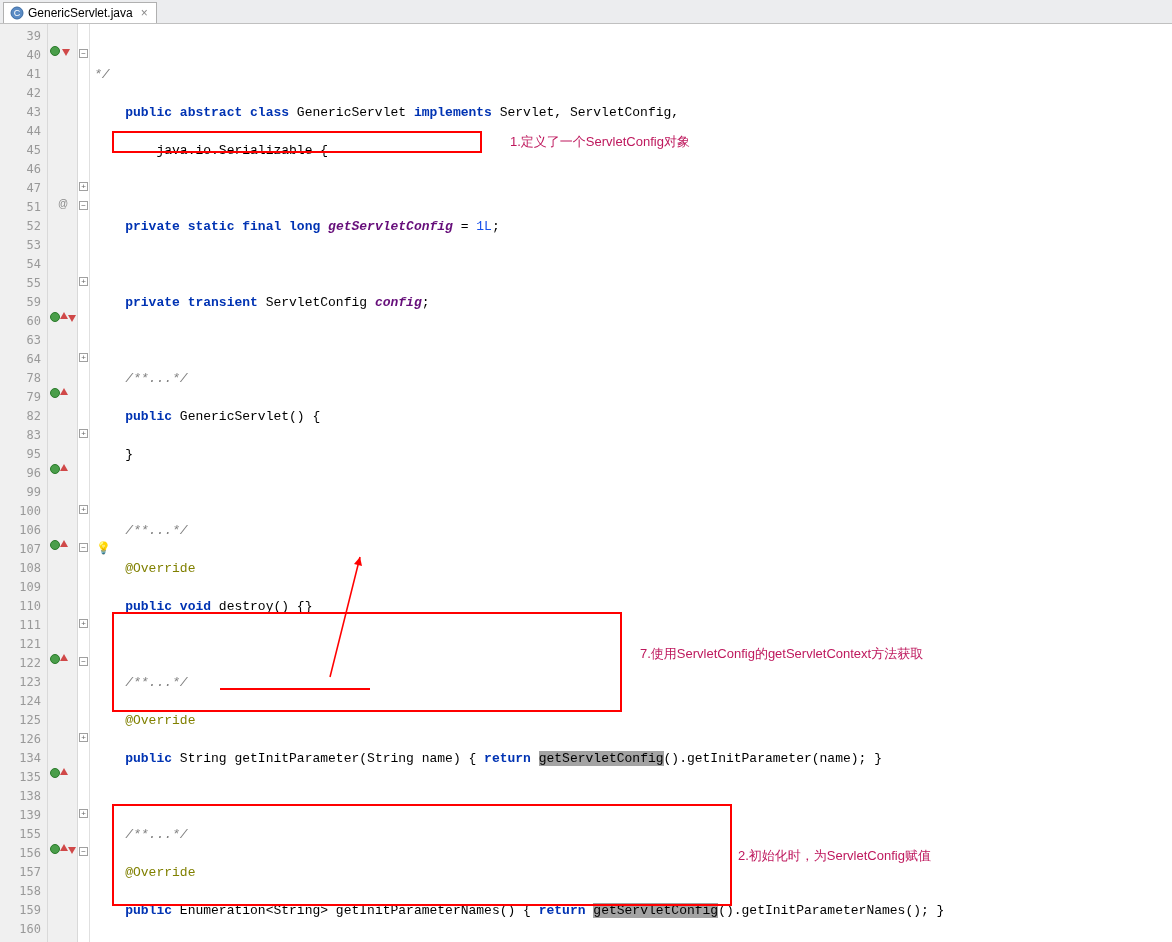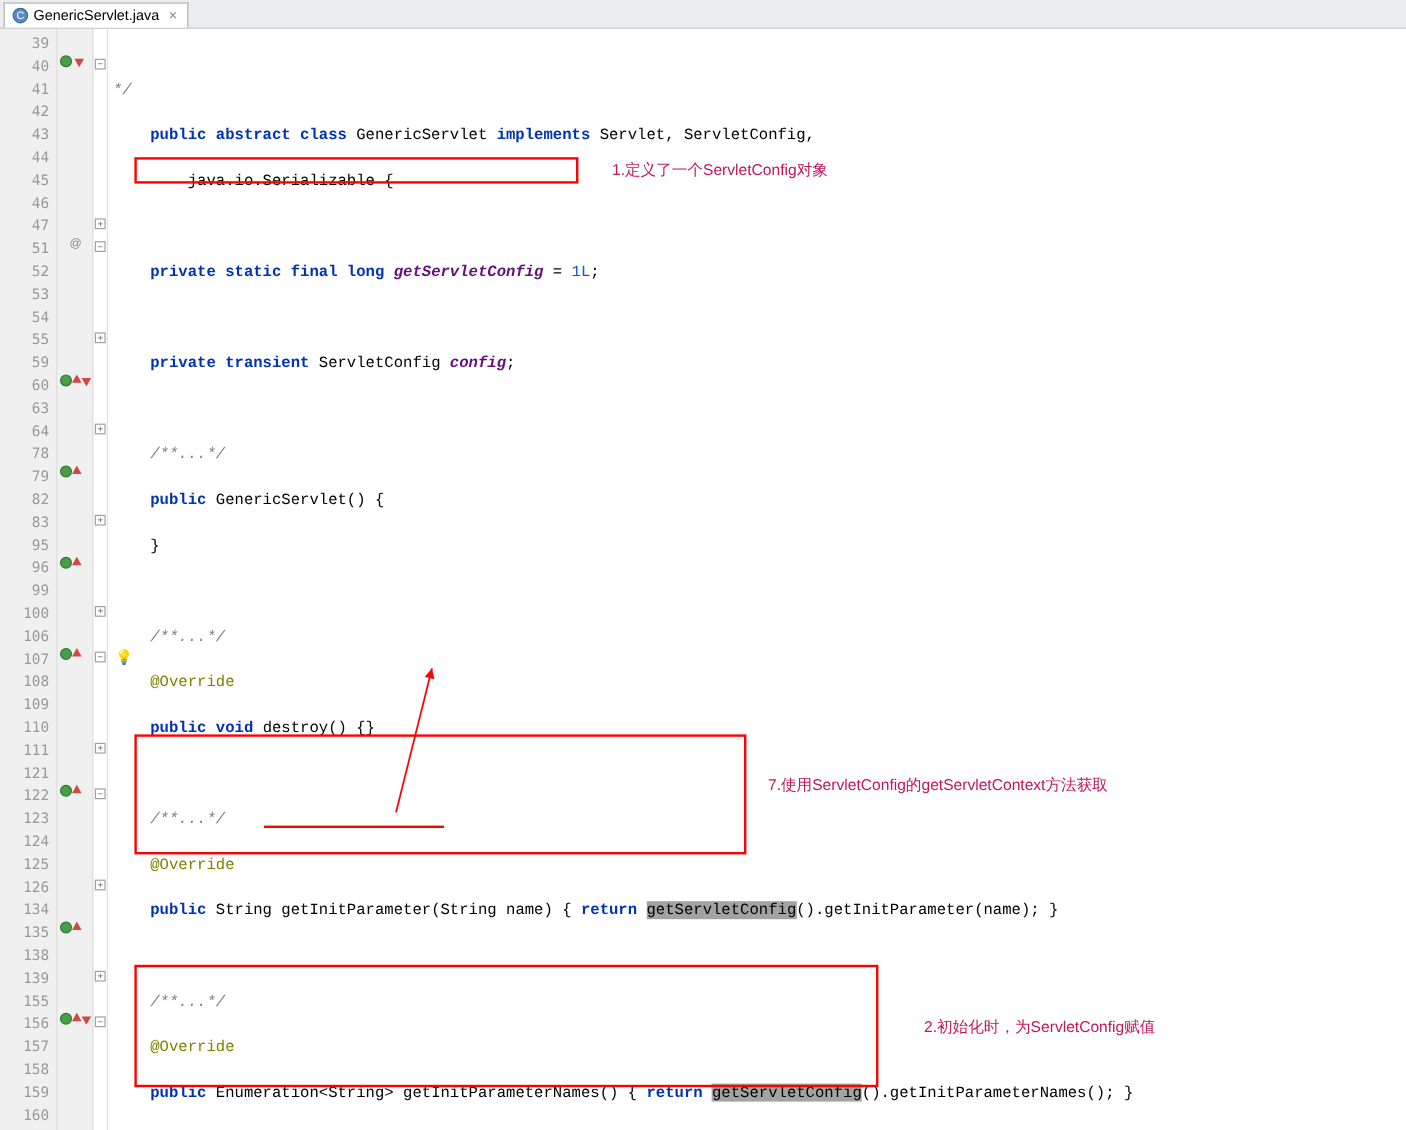"2.初始化时，为ServletConfig赋值" div.red-anno { left: 680px -> 648px }
